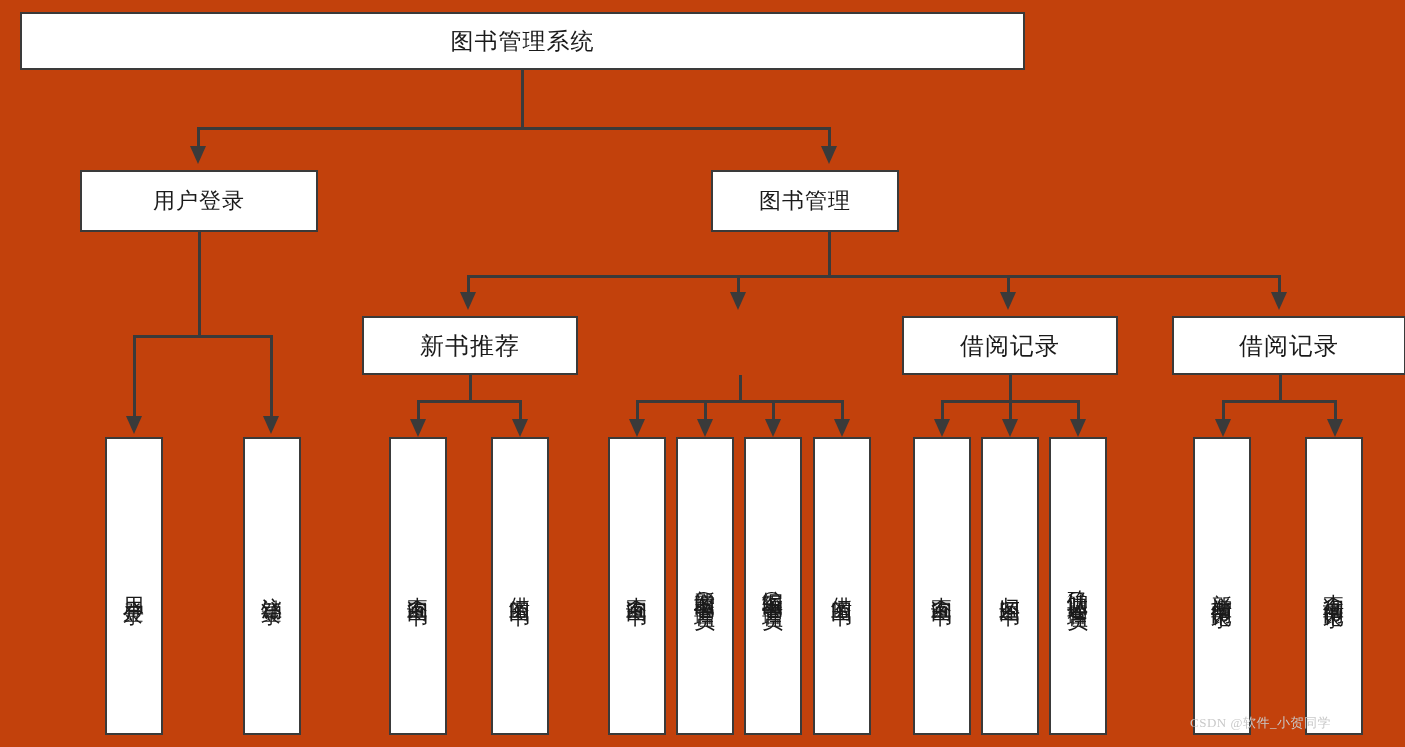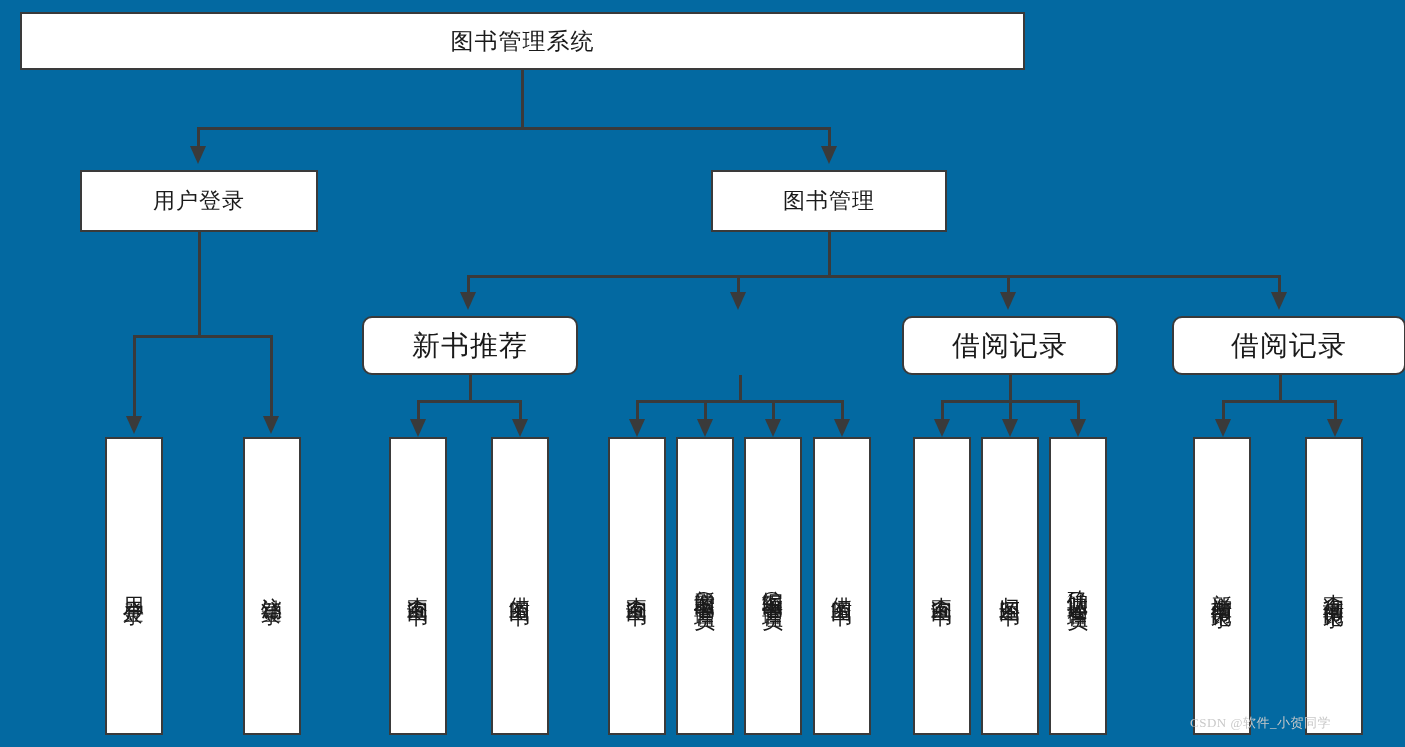"图书管理系统" #canvas { background: #0369a1 -> #c2410c }
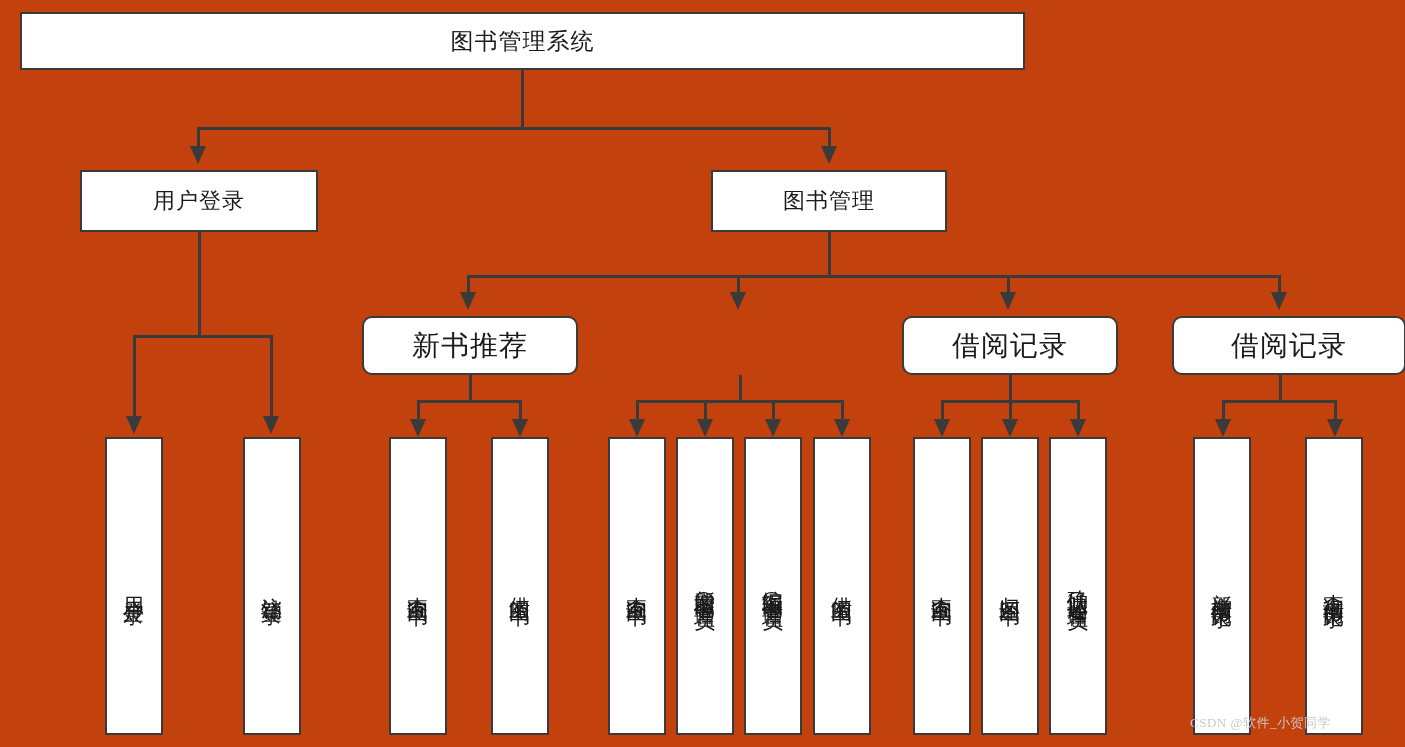"图书管理" div.node { width: 236px -> 188px }
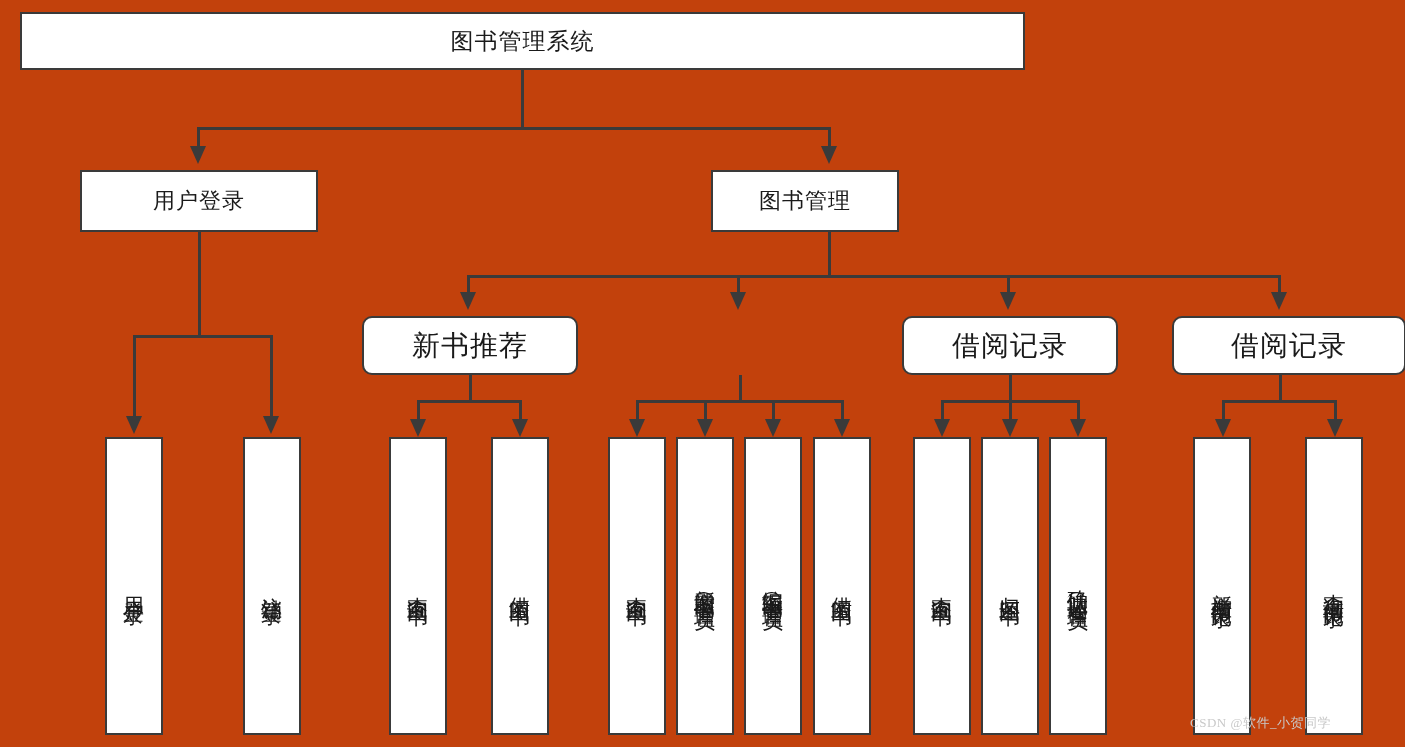"新书推荐" .node.tier3 { border-radius: 10px -> none; font-size: 28px -> 24px }
